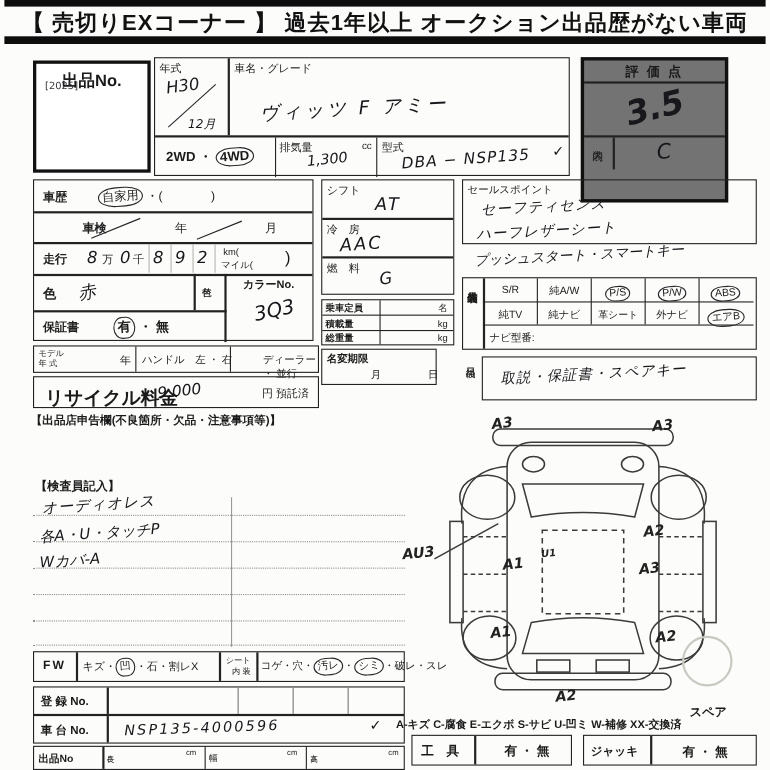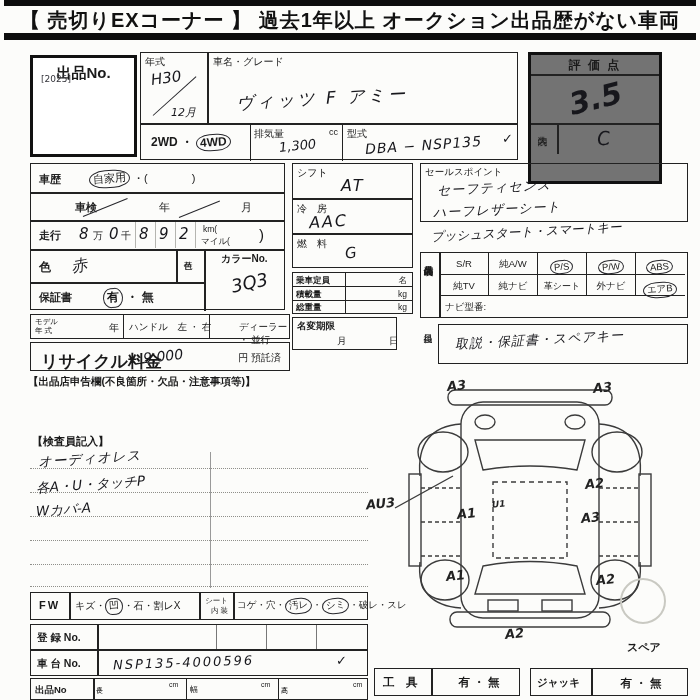"A-キズ C-腐食 E-エクボ S-サビ U-凹ミ" div.abs { html: none -> <div>A-キズ C-腐食 E-エクボ S-サビ U-凹ミ W-補修 XX-交換済</div> }
